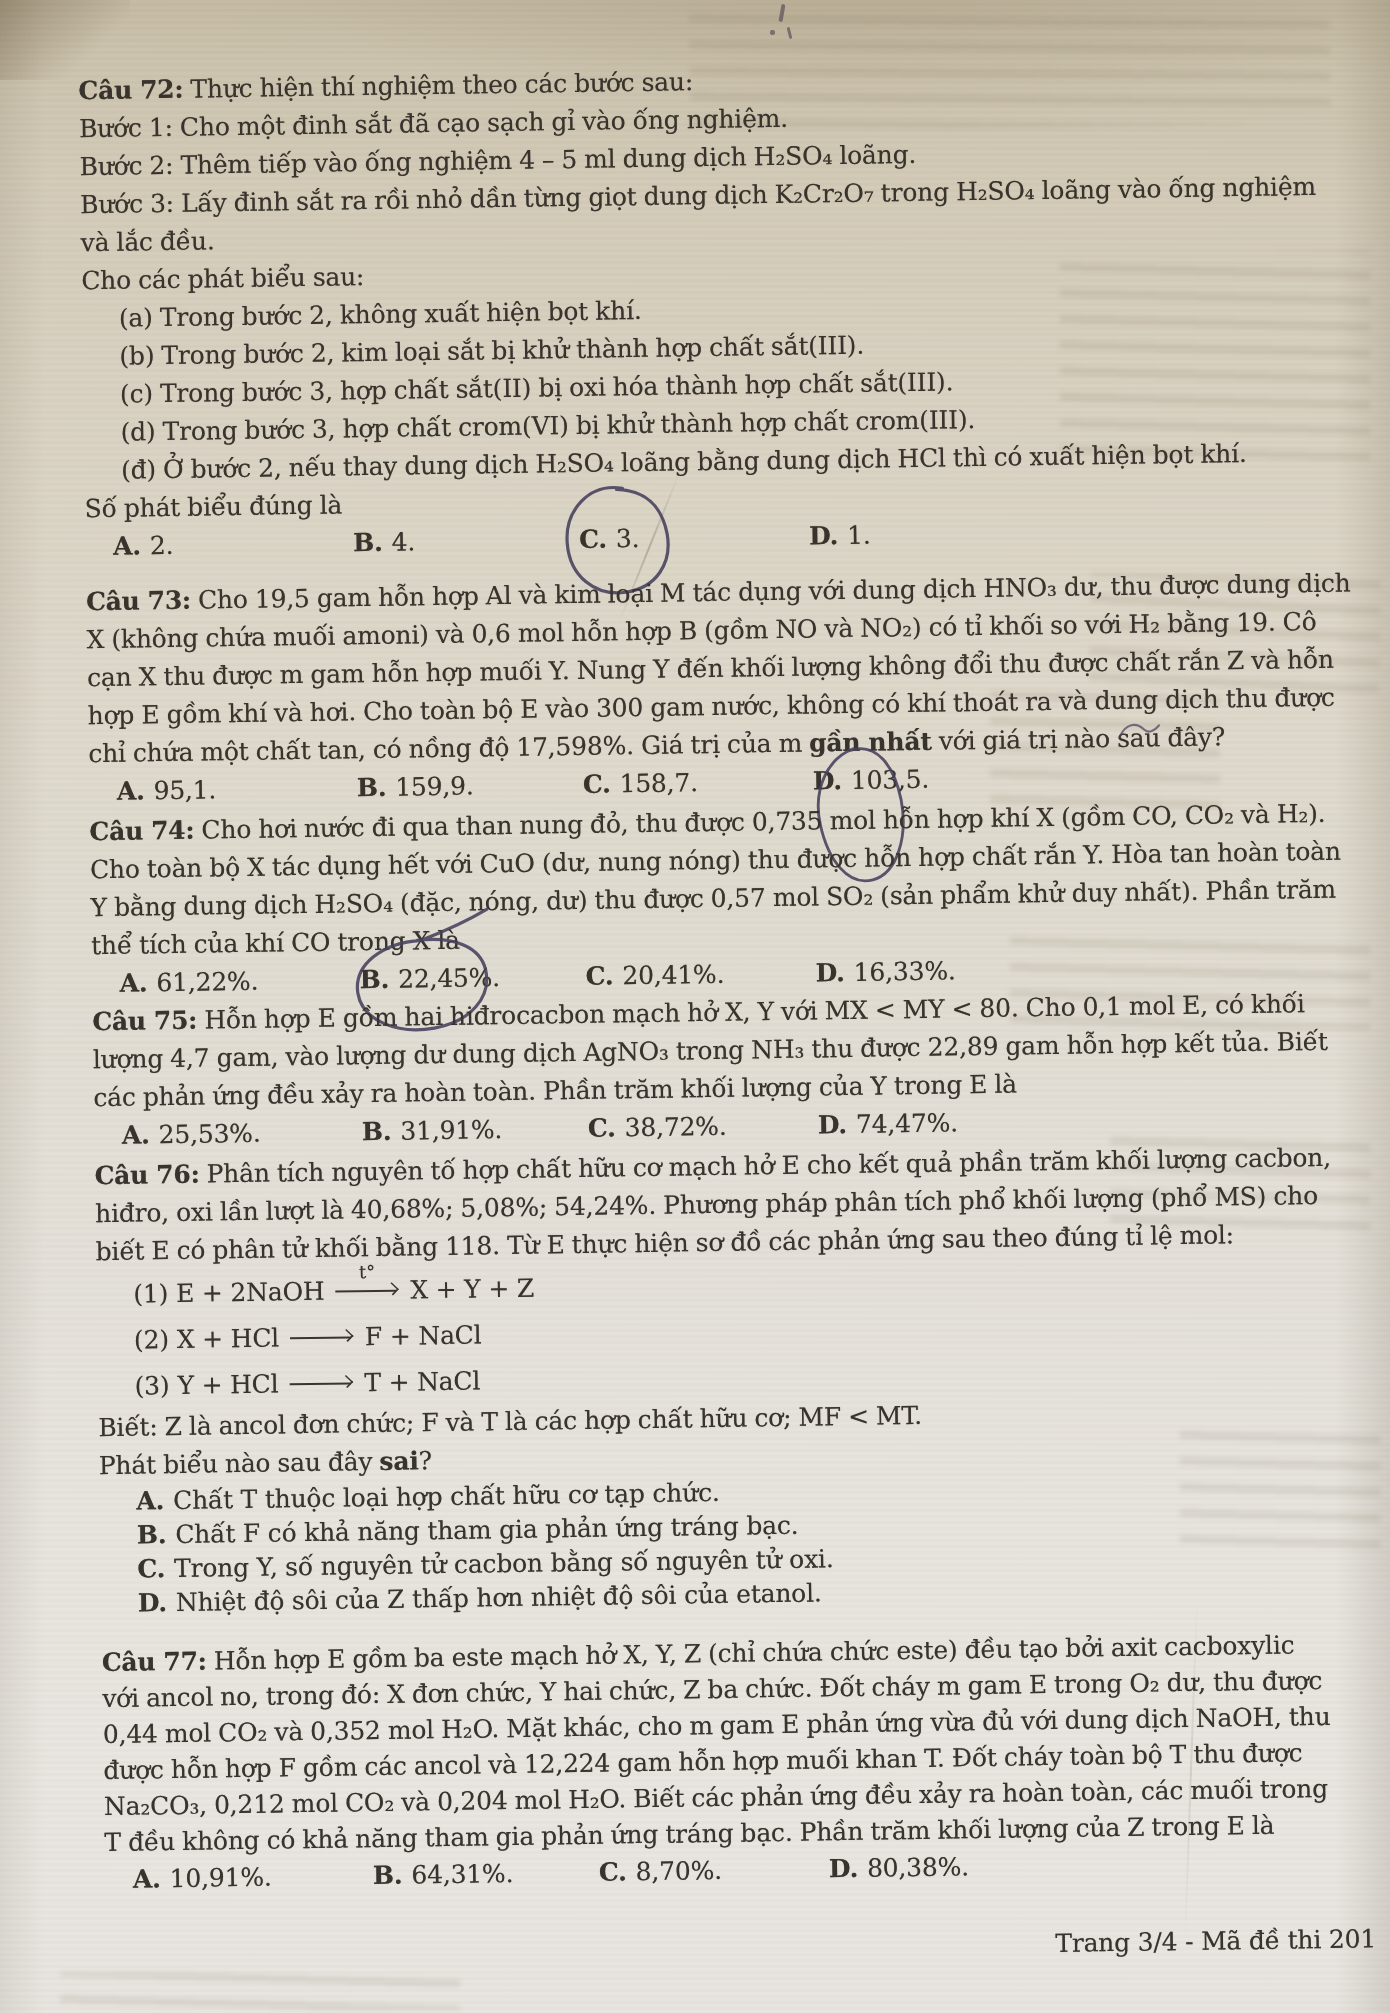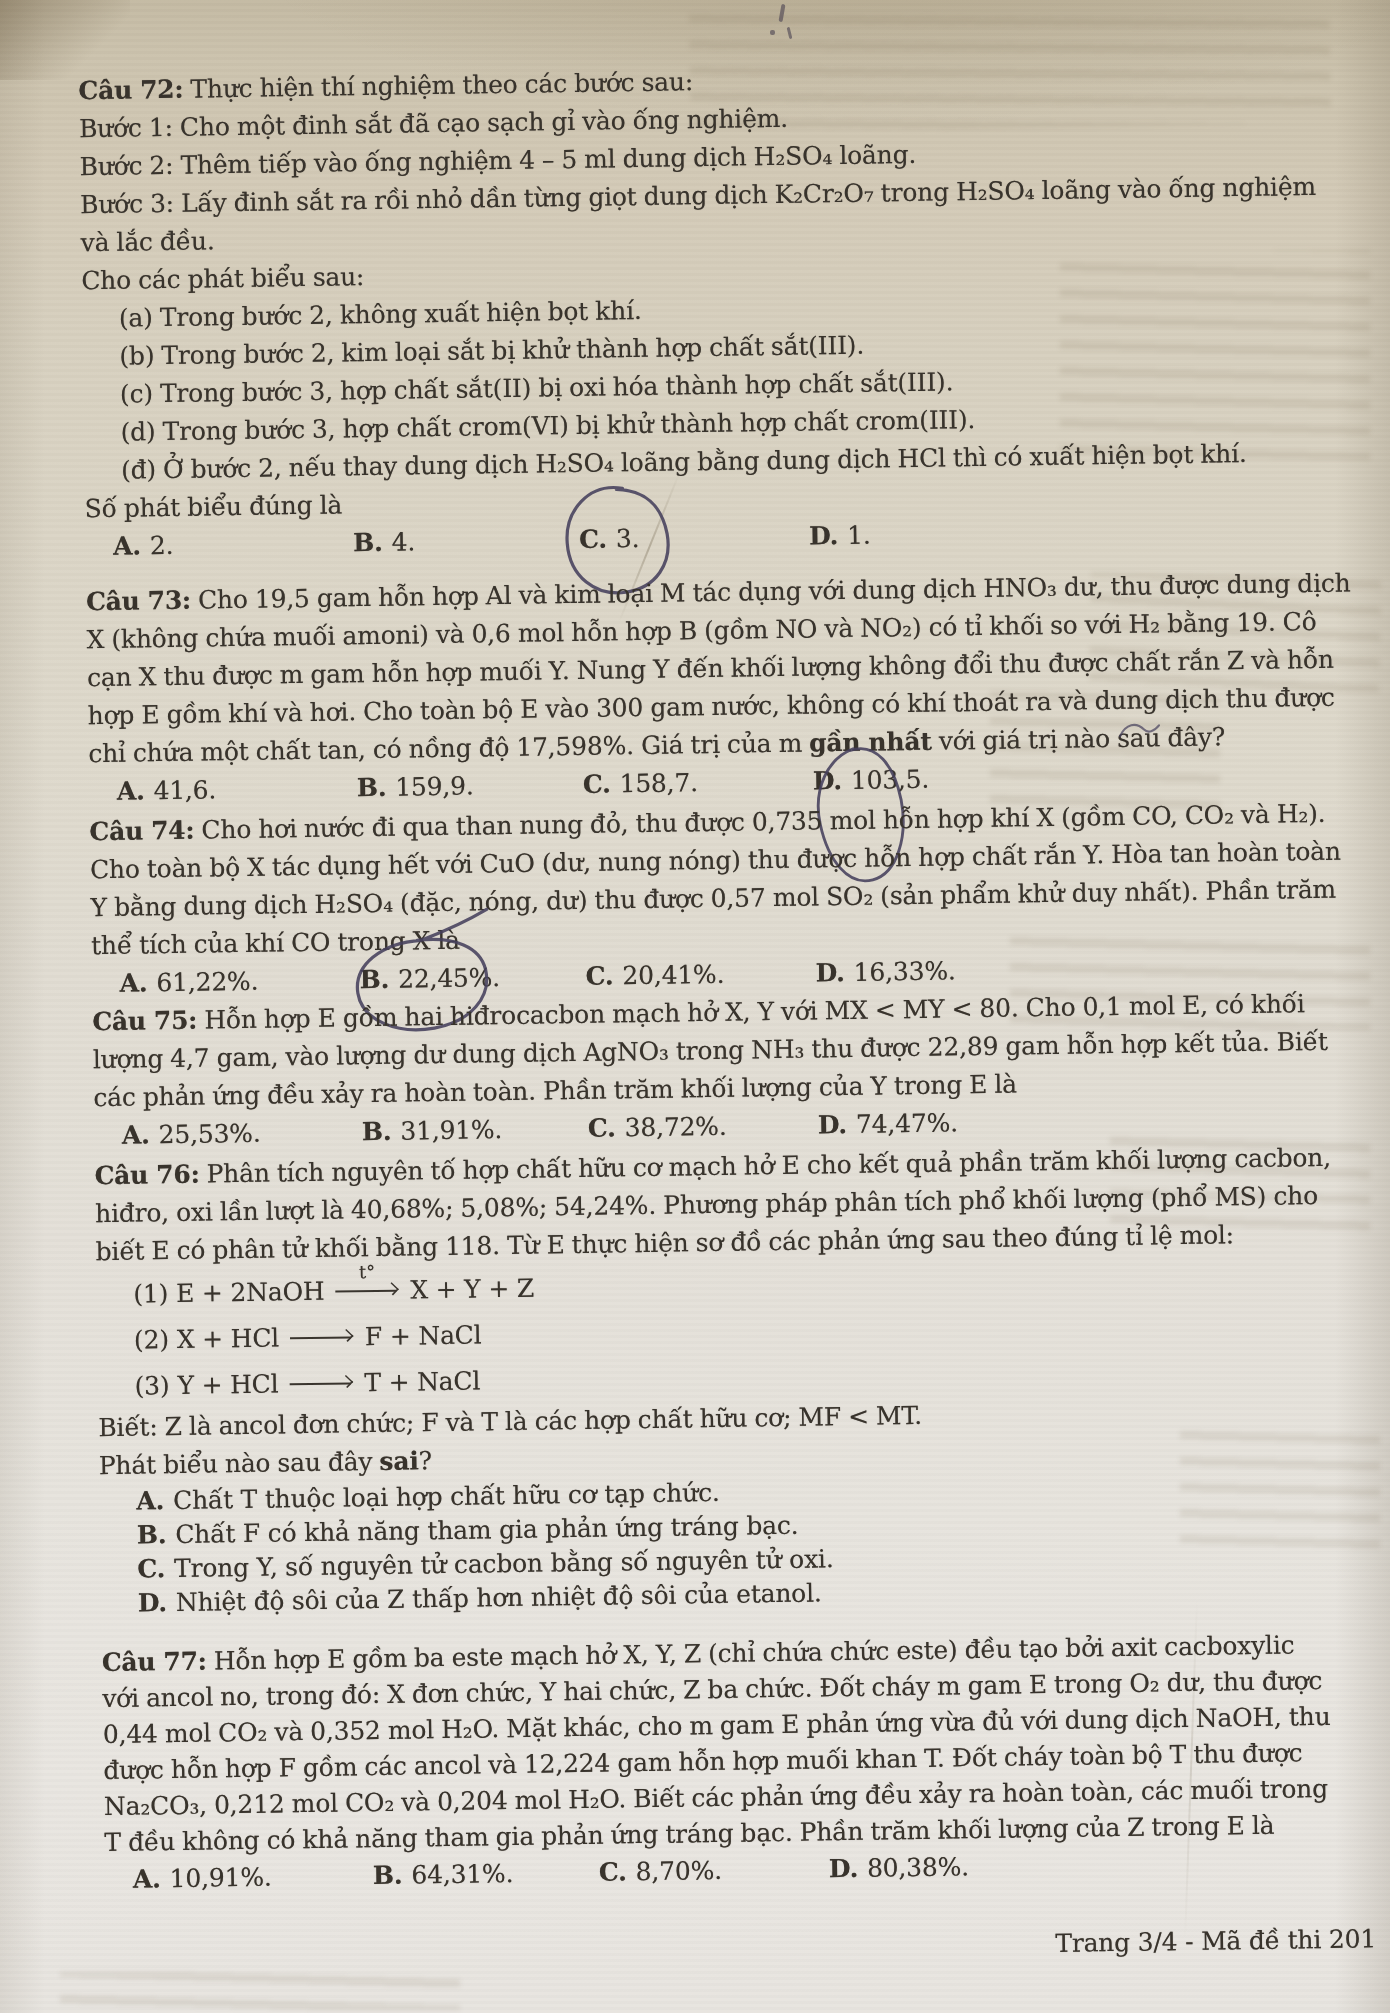"41,6." span { text: 41,6 -> 95,1 }
